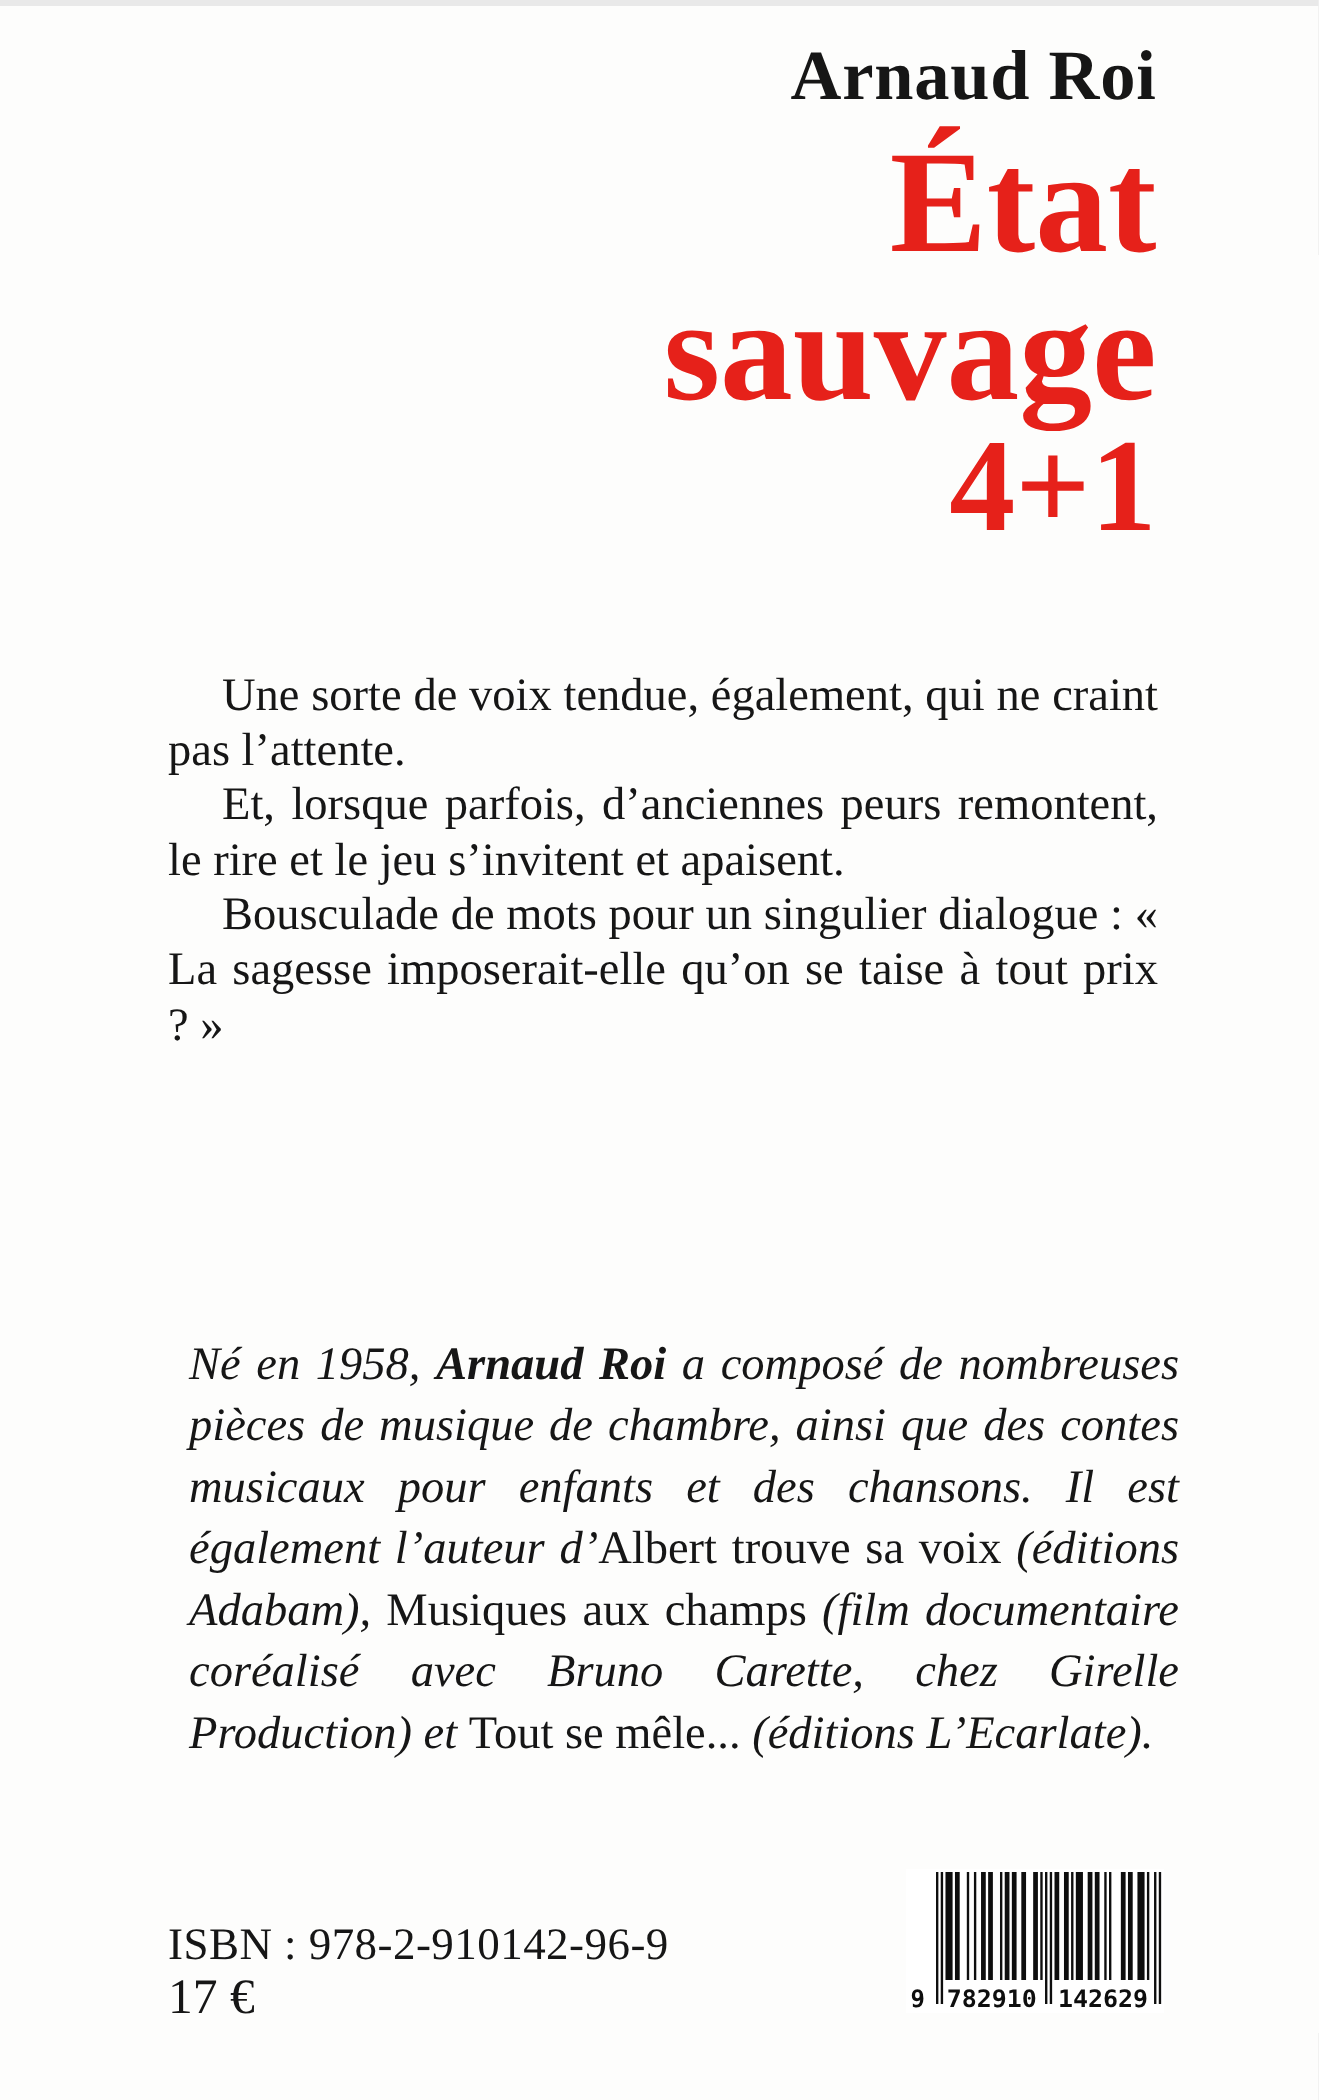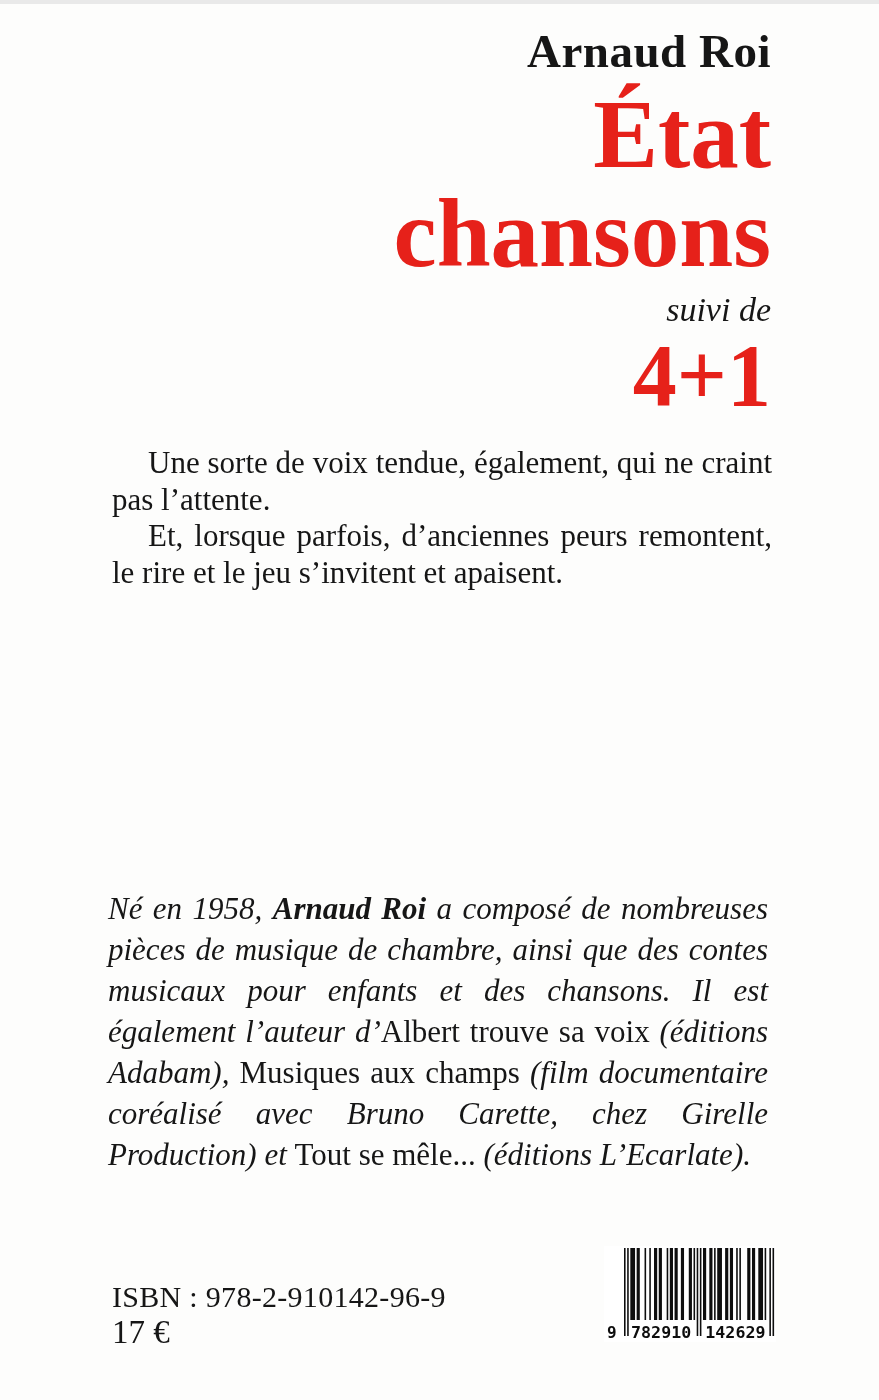"chansons" div.title-line { text: chansons -> sauvage }
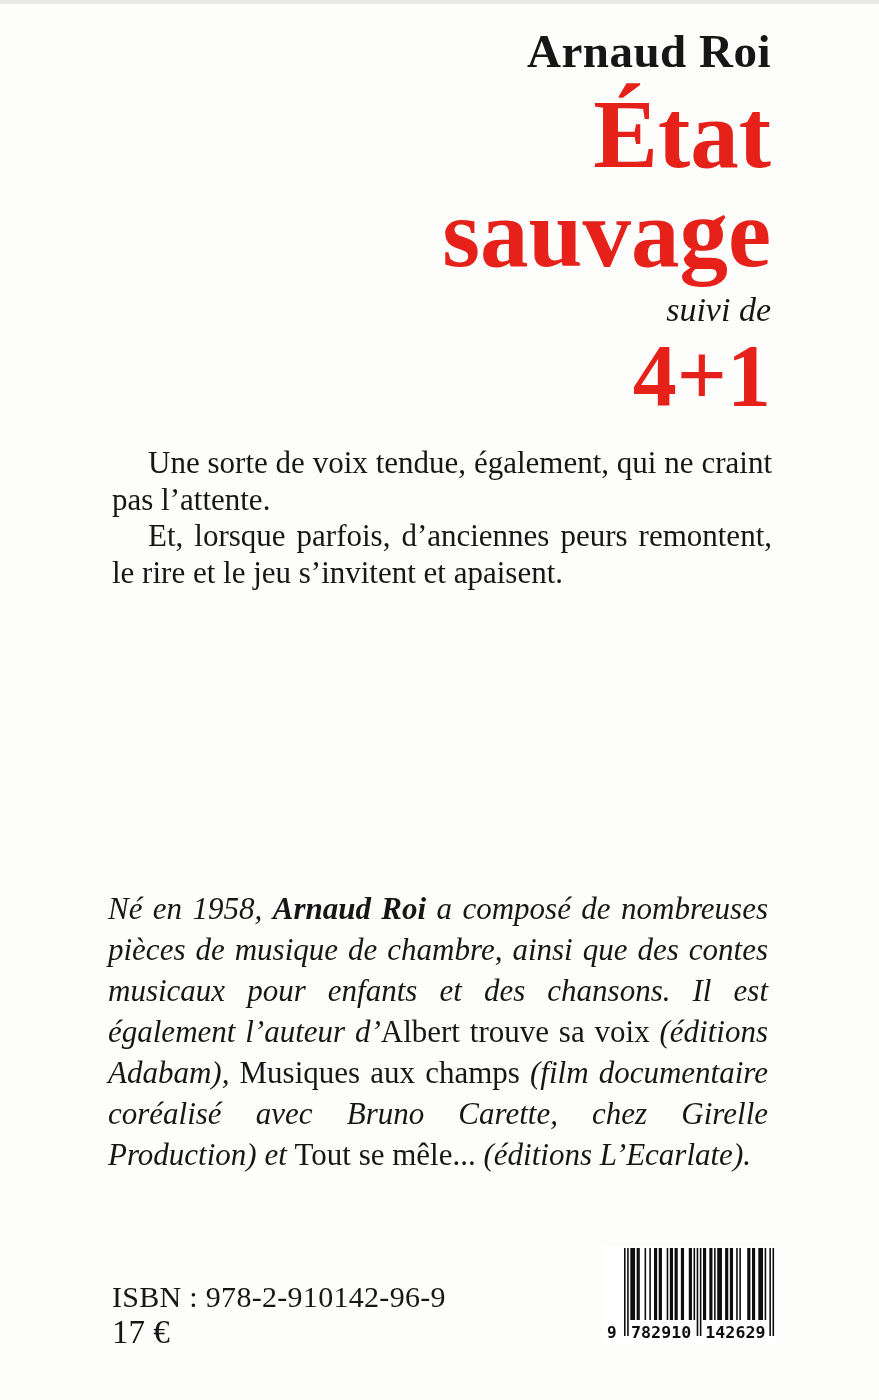"suivi de" div.connector { html: <div>suivi de</div> -> none }
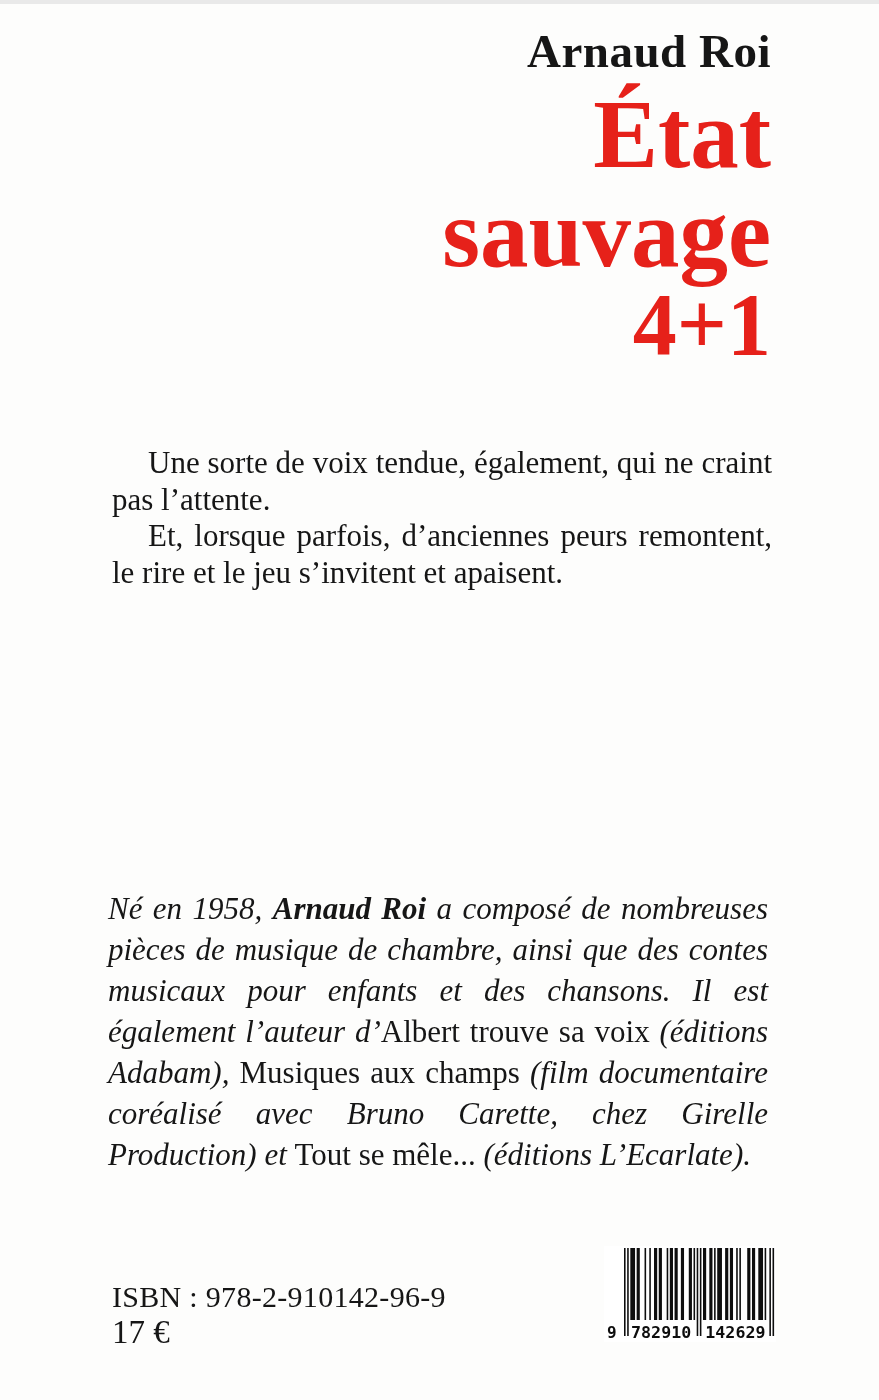"Bousculade de mots pour un" p { html: none -> <p>Bousculade de mots pour un singulier dialogue : « La sagesse imposerait-elle qu’on se taise à tout prix ? »</p> }
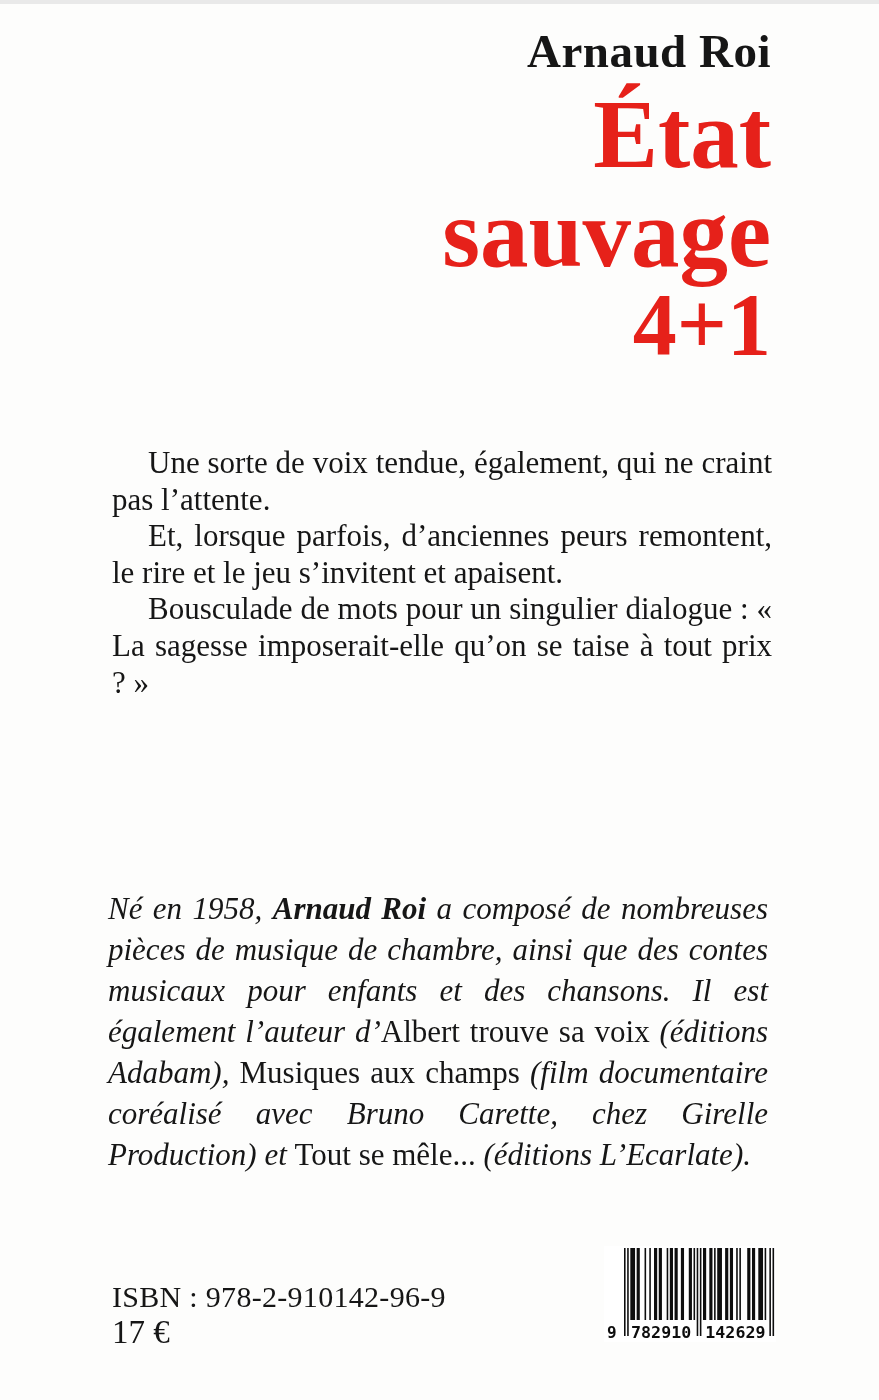"Né en 1958, Arnaud Roi" .bio { left: 108px -> 126px }
